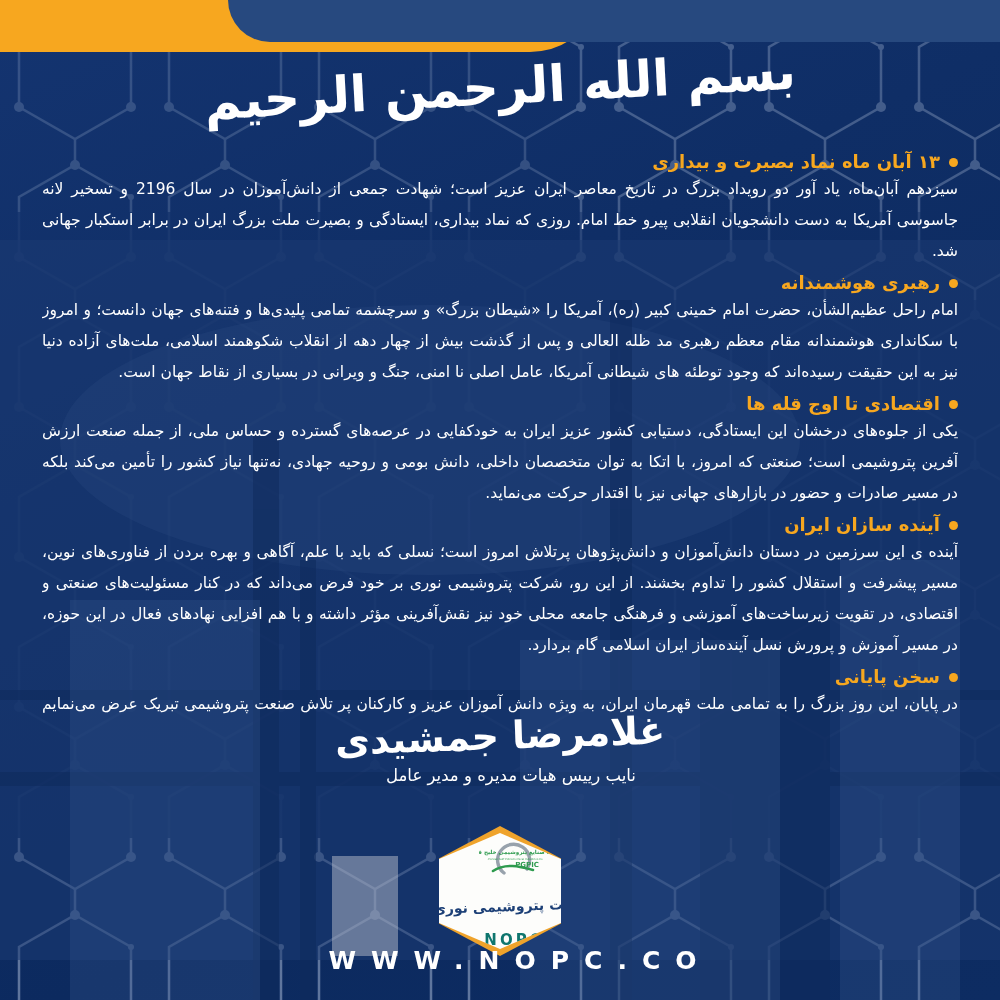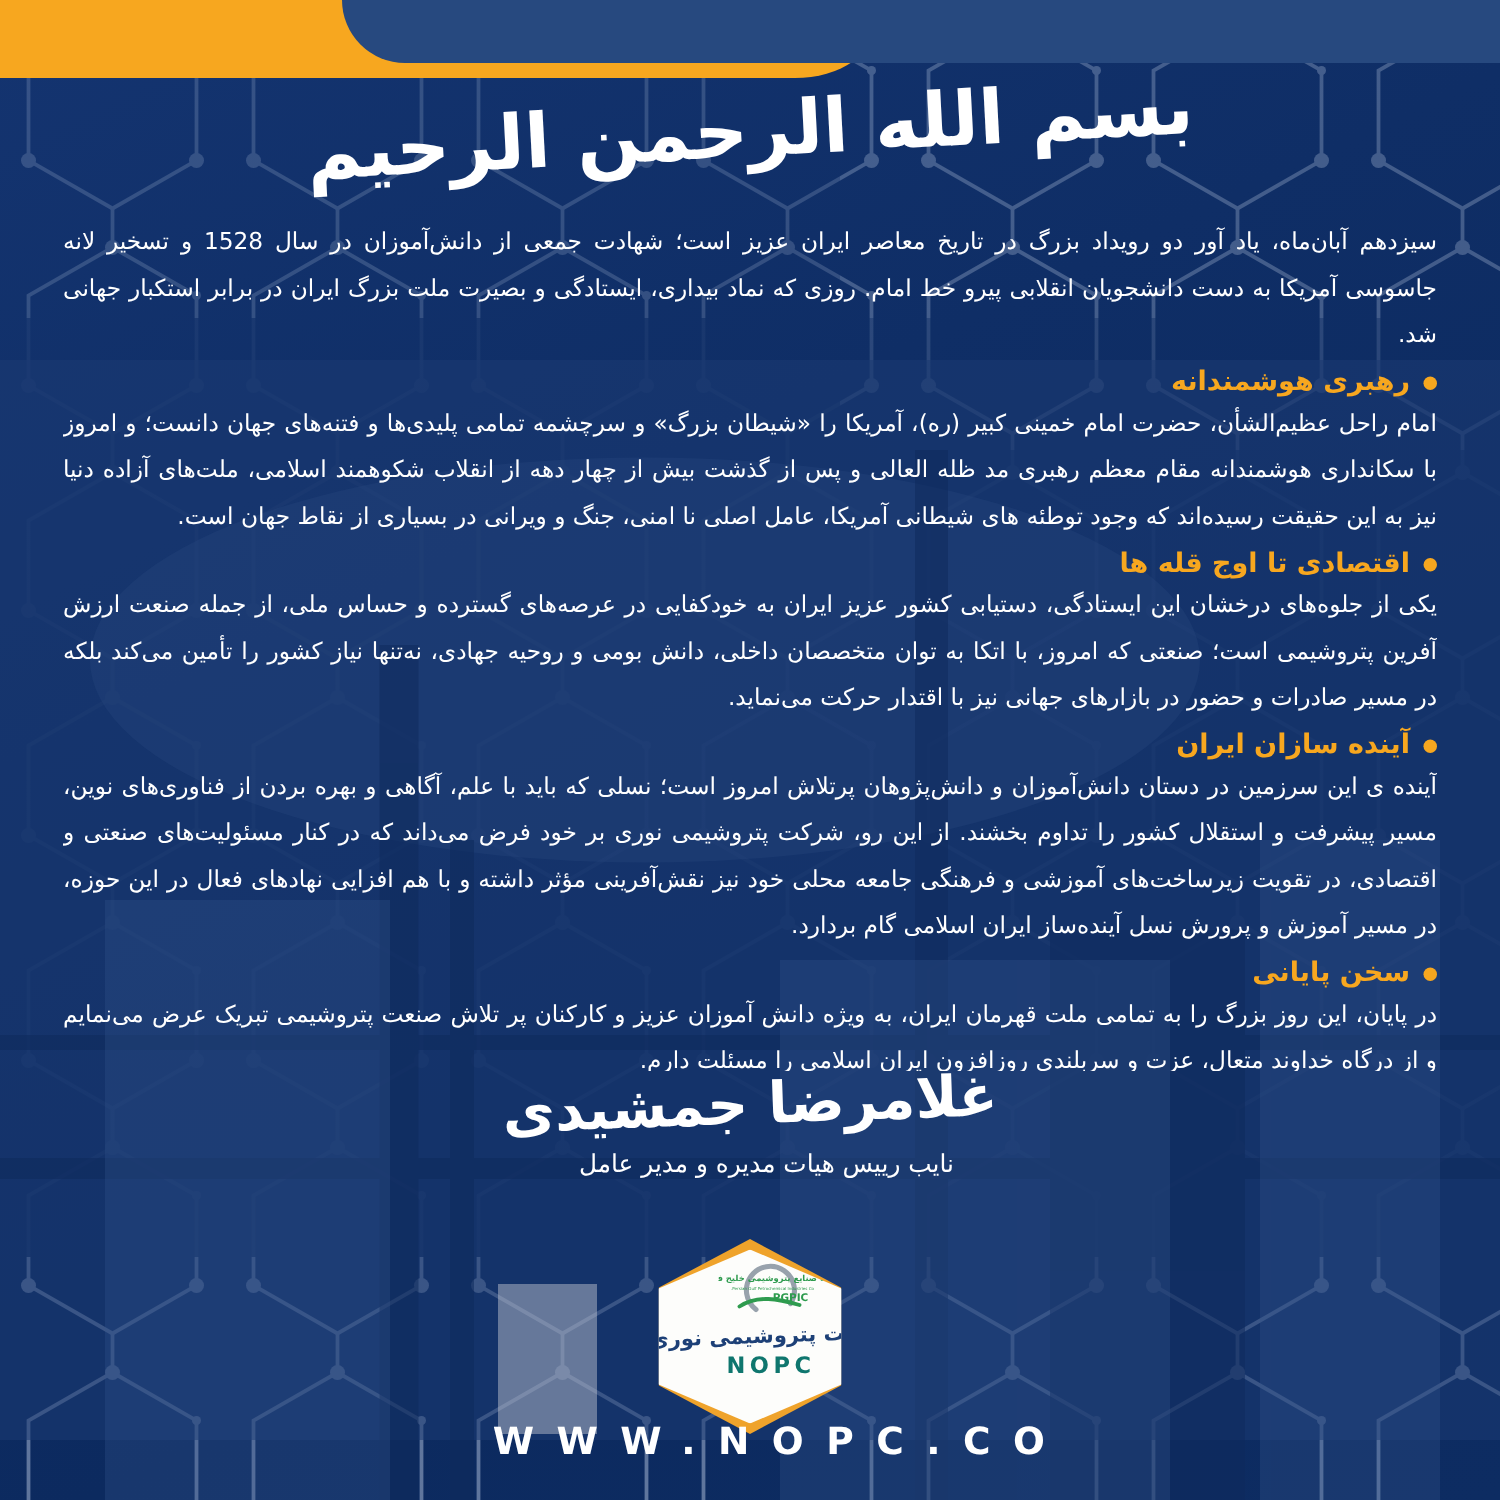"۱۳ آبان ماه نماد بصیرت" div.sec-h { html: none -> <div> <span></span> <span>۱۳ آبان ماه نماد بصیرت و بیداری</span> </div> }
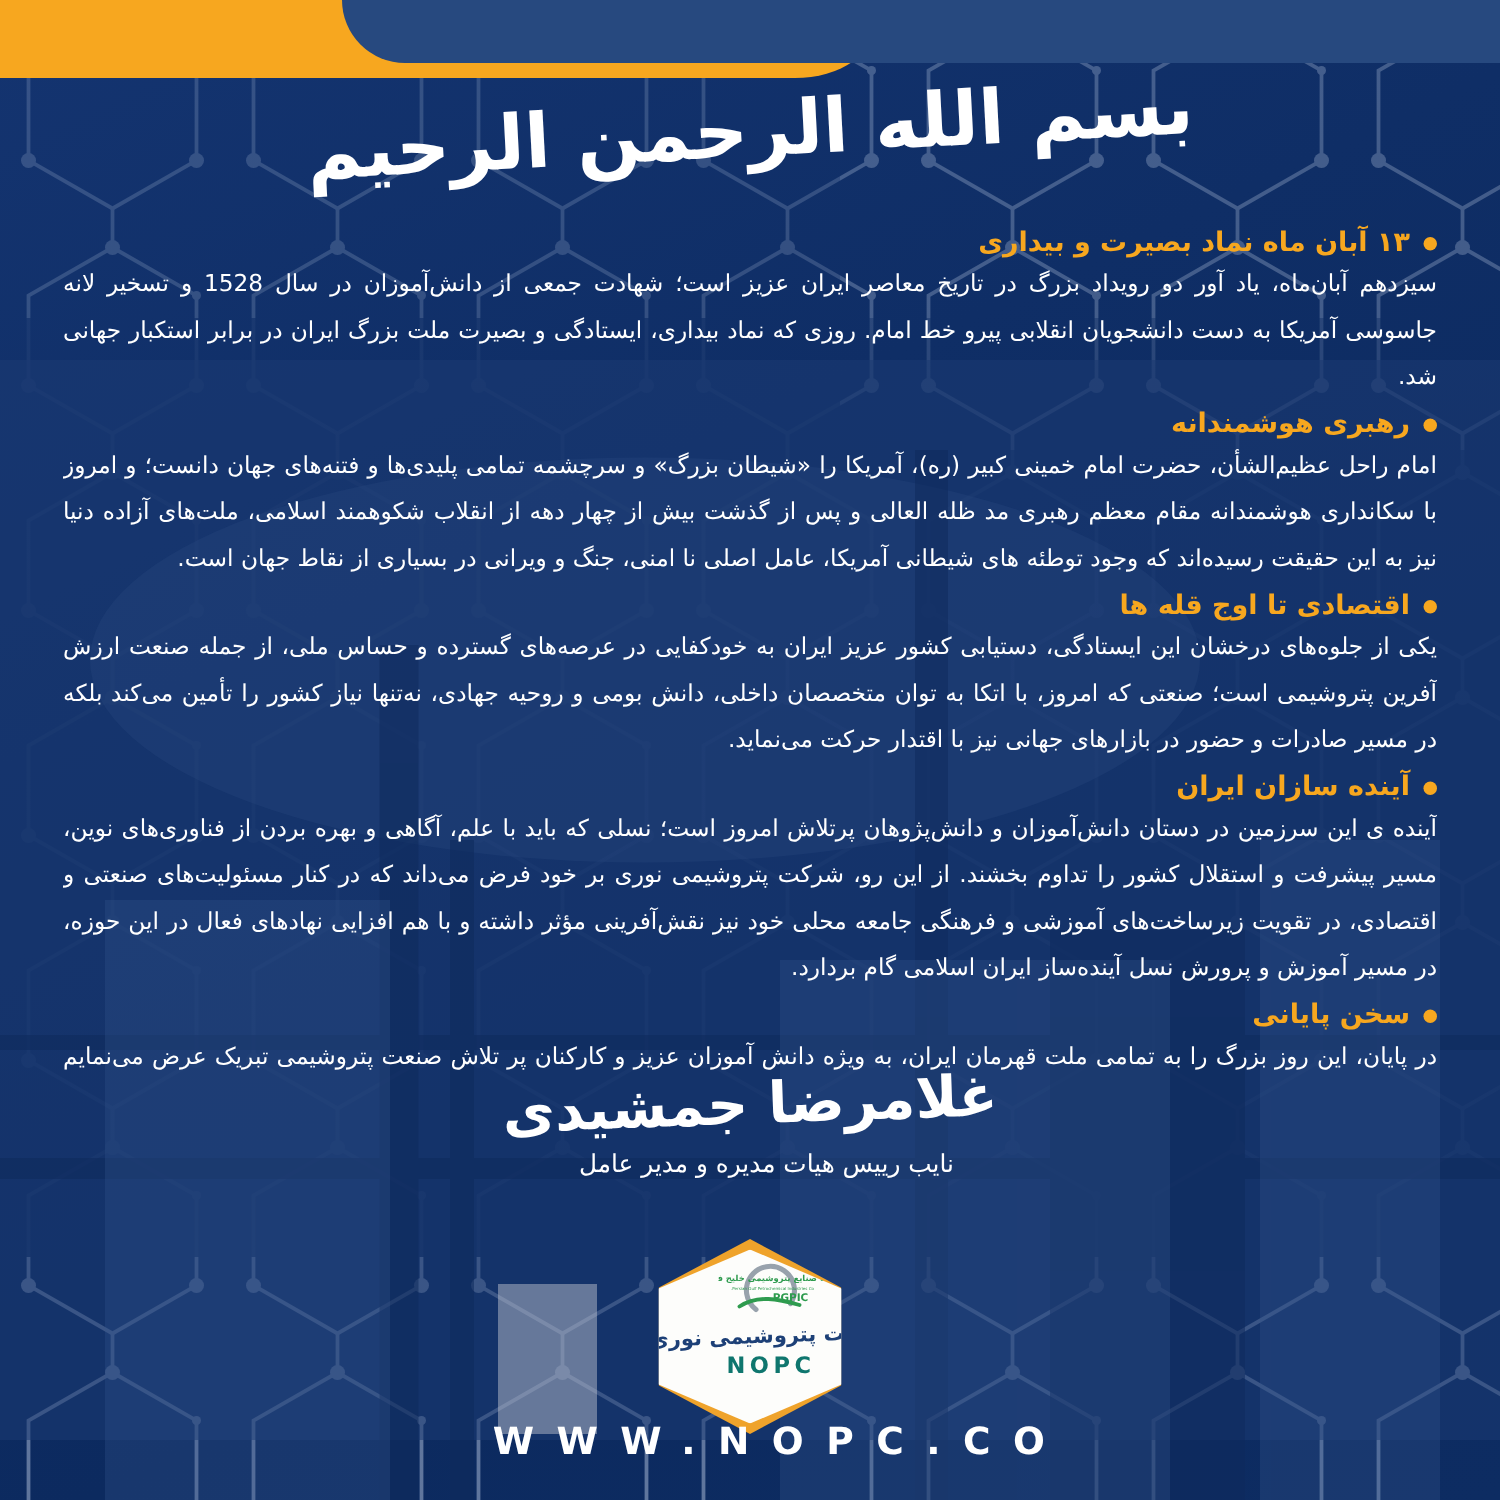"سیزدهم آبان‌ماه، یاد آور دو" p.sec-p { text: 1528 -> 2196 }
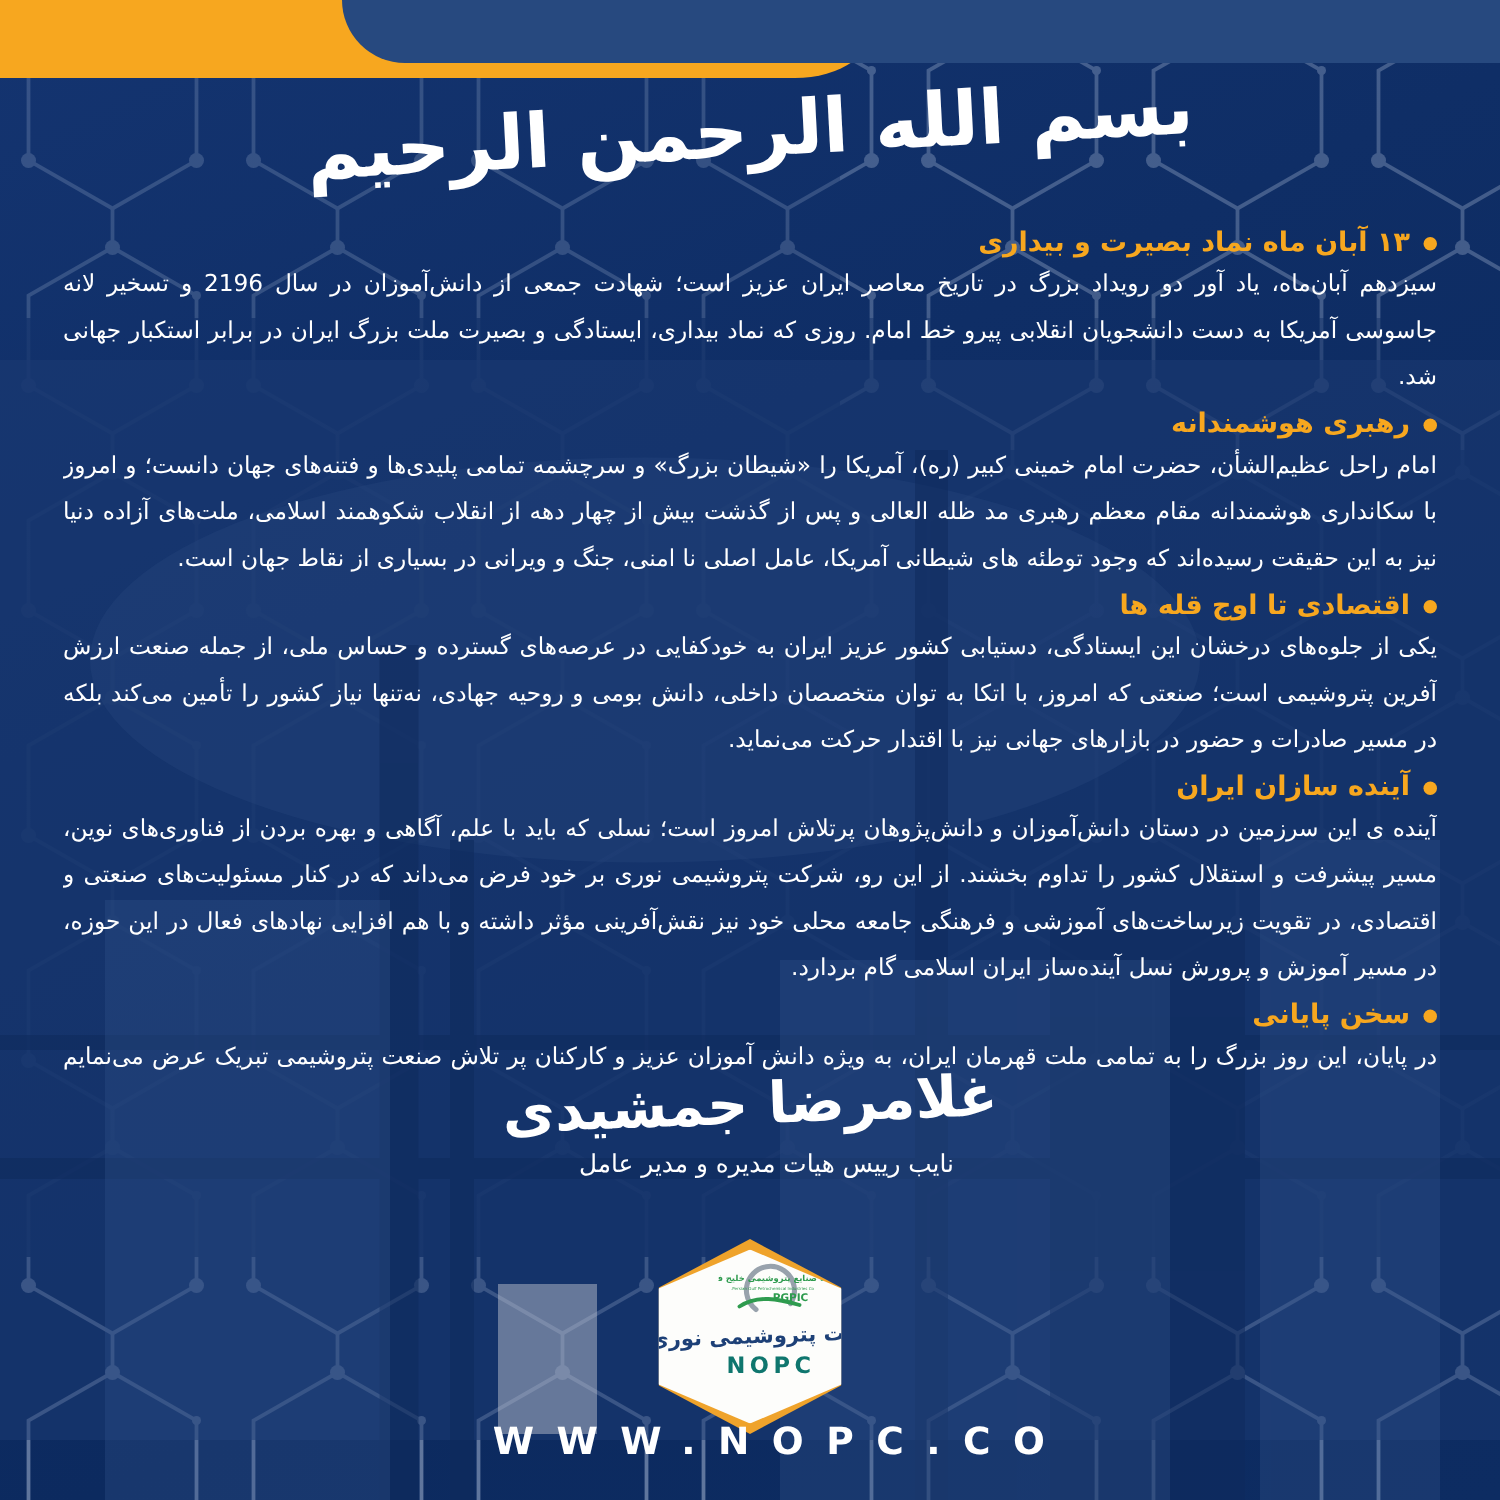"PGPIC" .hex-inner { justify-content: flex-start -> space-between }
